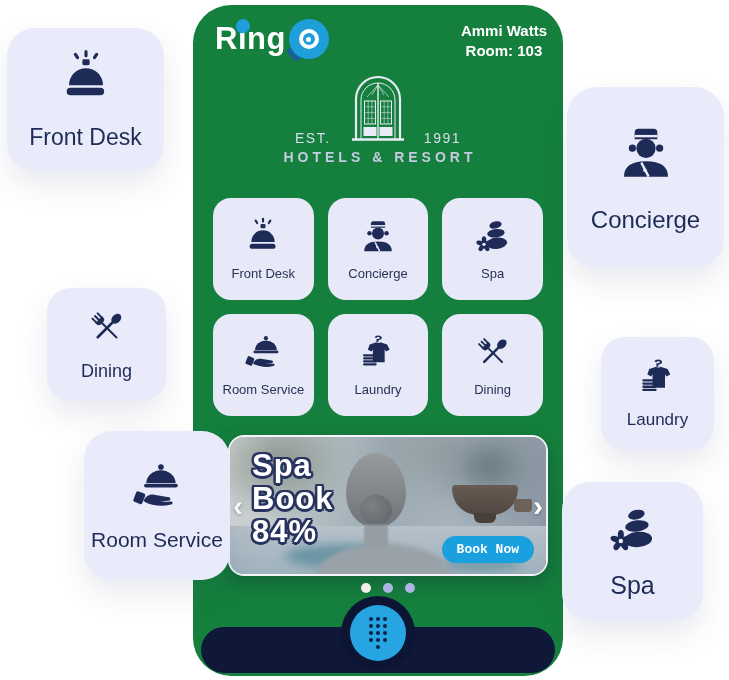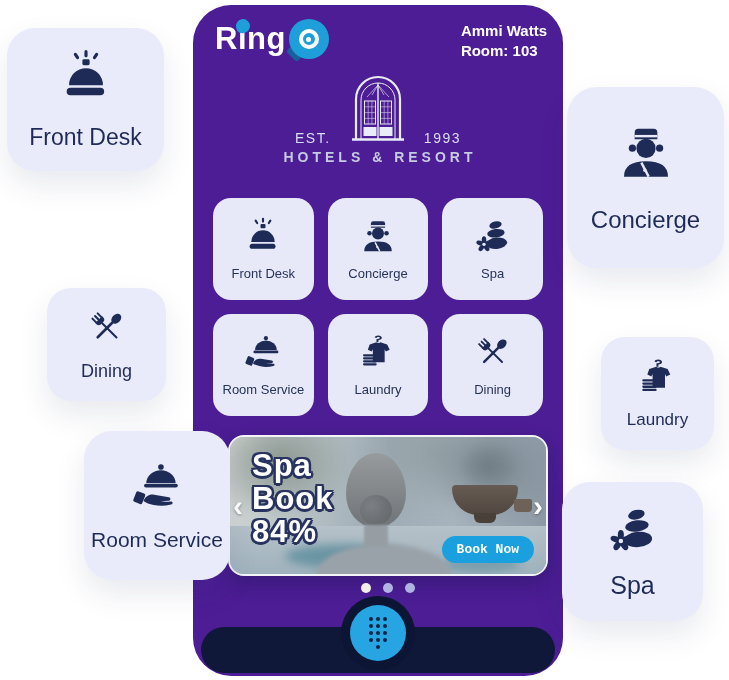"Ring" .phone { background: #4c1d95 -> #15803d }
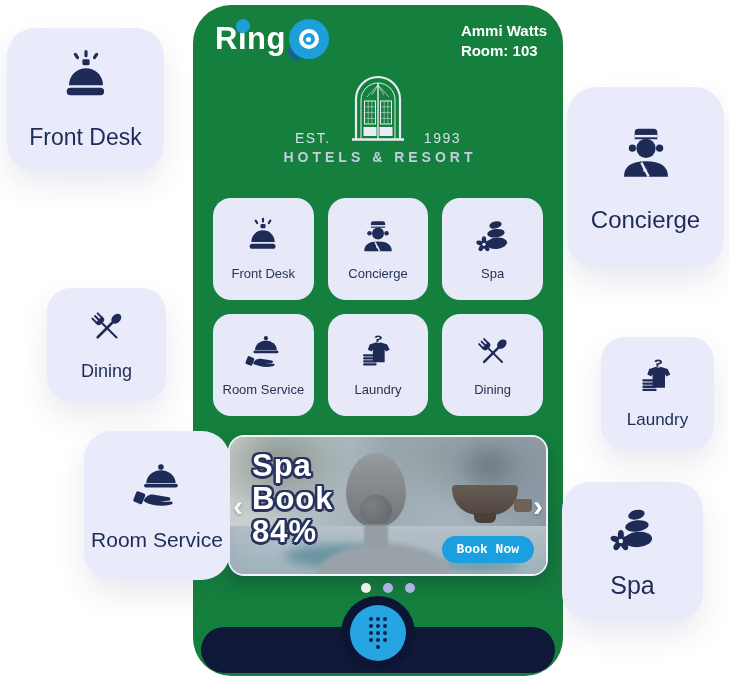"Ammi Watts" .guest { text-align: left -> center }
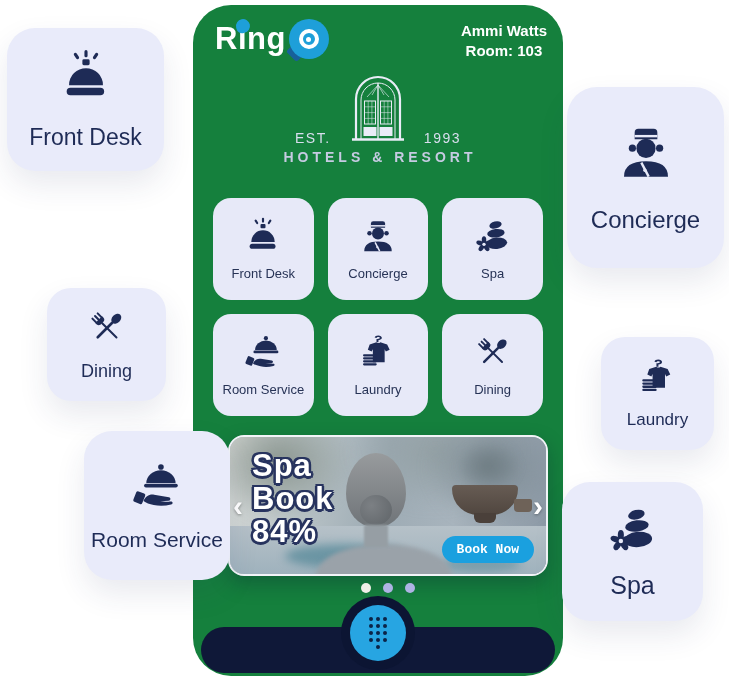"1993" span.year { text: 1993 -> 1991 }
